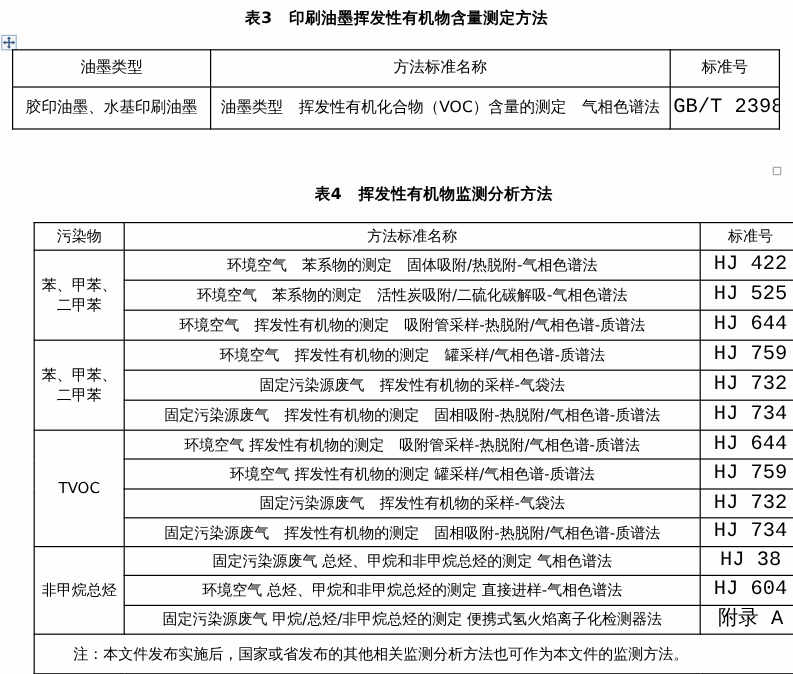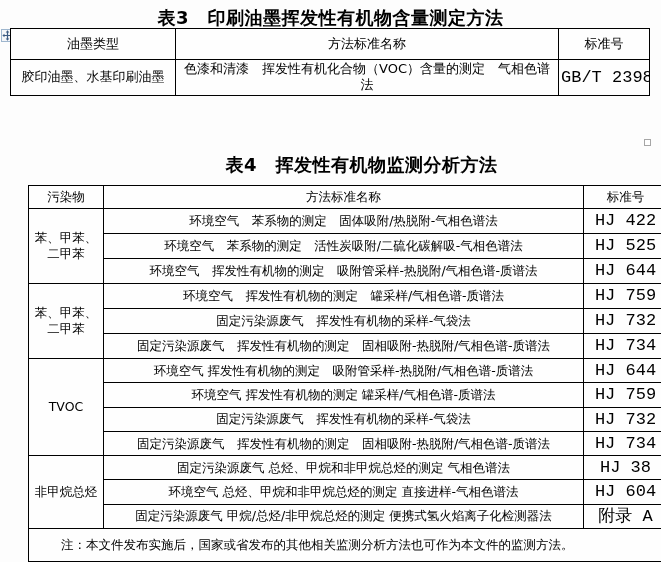"表3 印刷油墨挥发性有机物含量测定方法" .doc-title { font-size: 18px -> 13px }
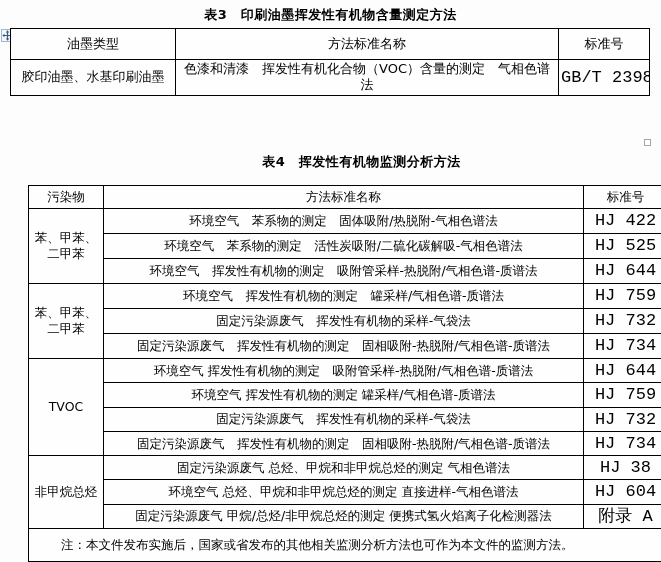"油墨类型" #table3 { top: 28px -> 41px }
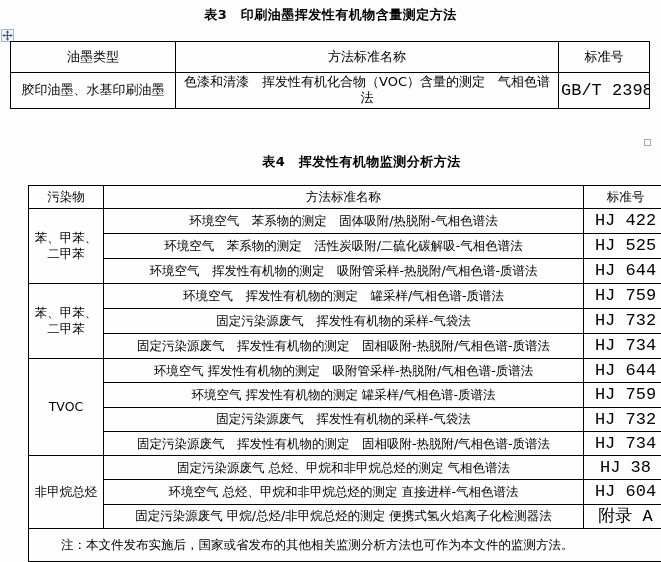"色漆和清漆 挥发性有机化合物（VOC）含量的测定 气相色谱法" td { text: 色漆和清漆 -> 油墨类型 }
